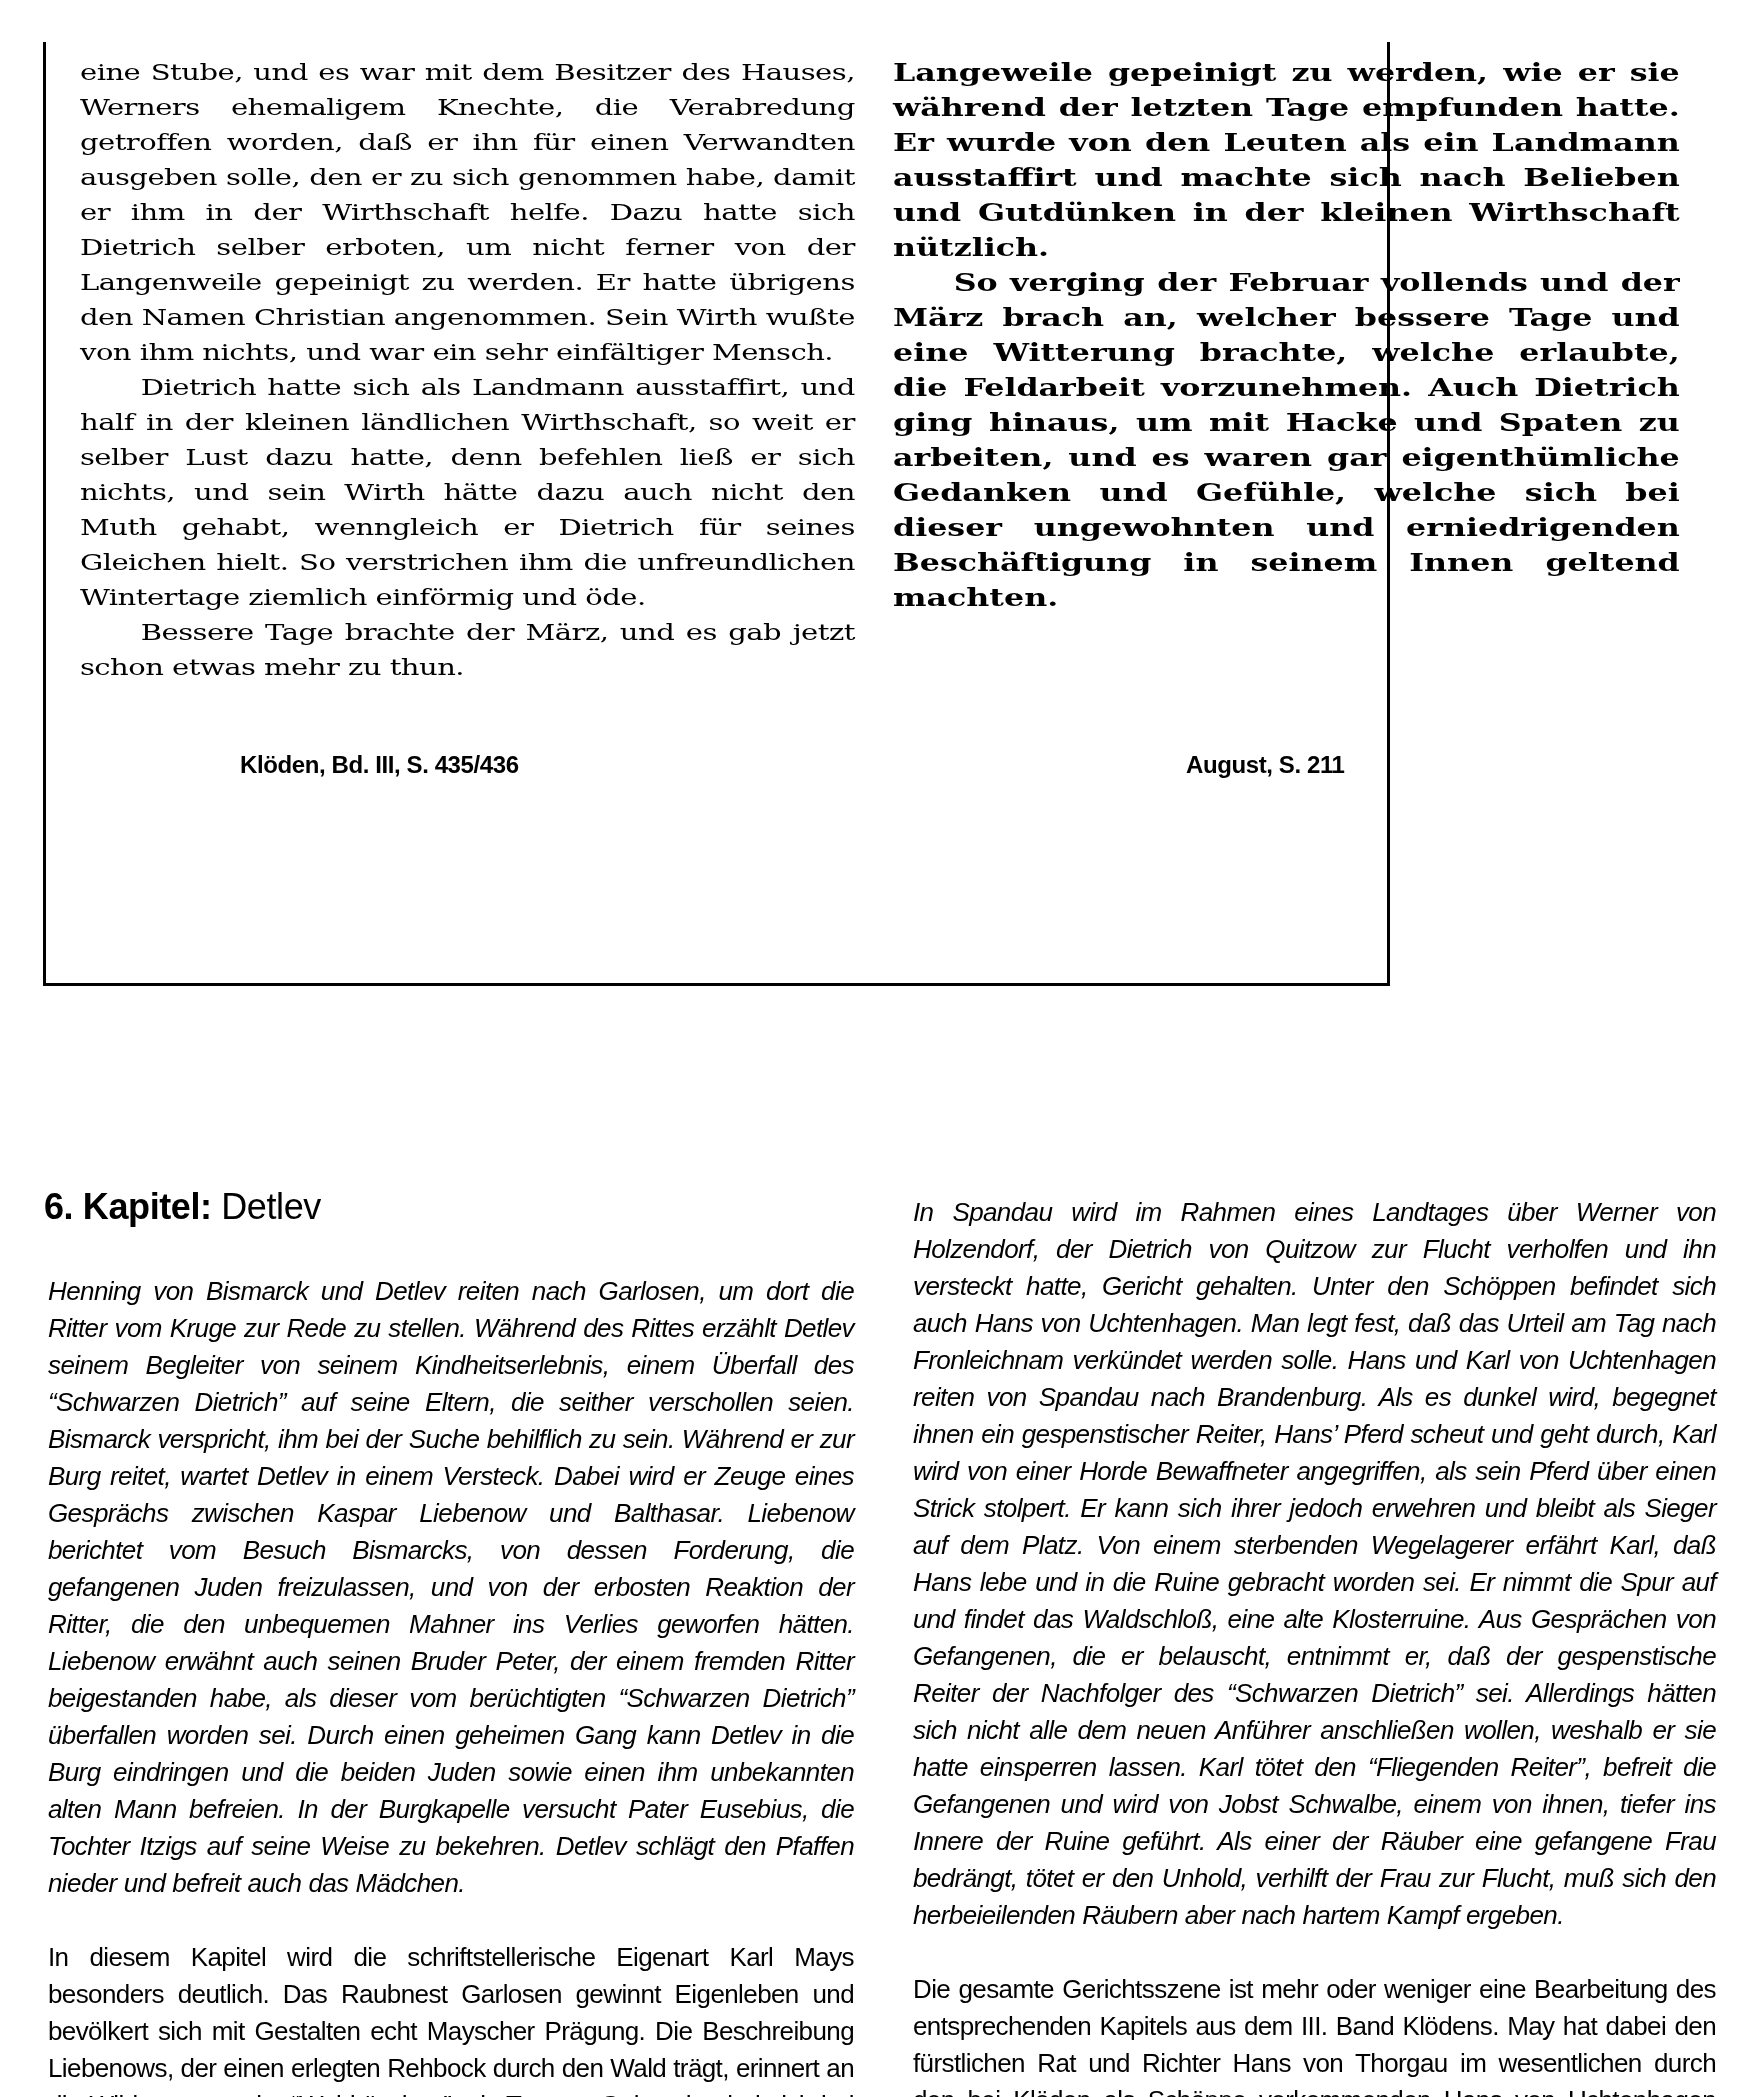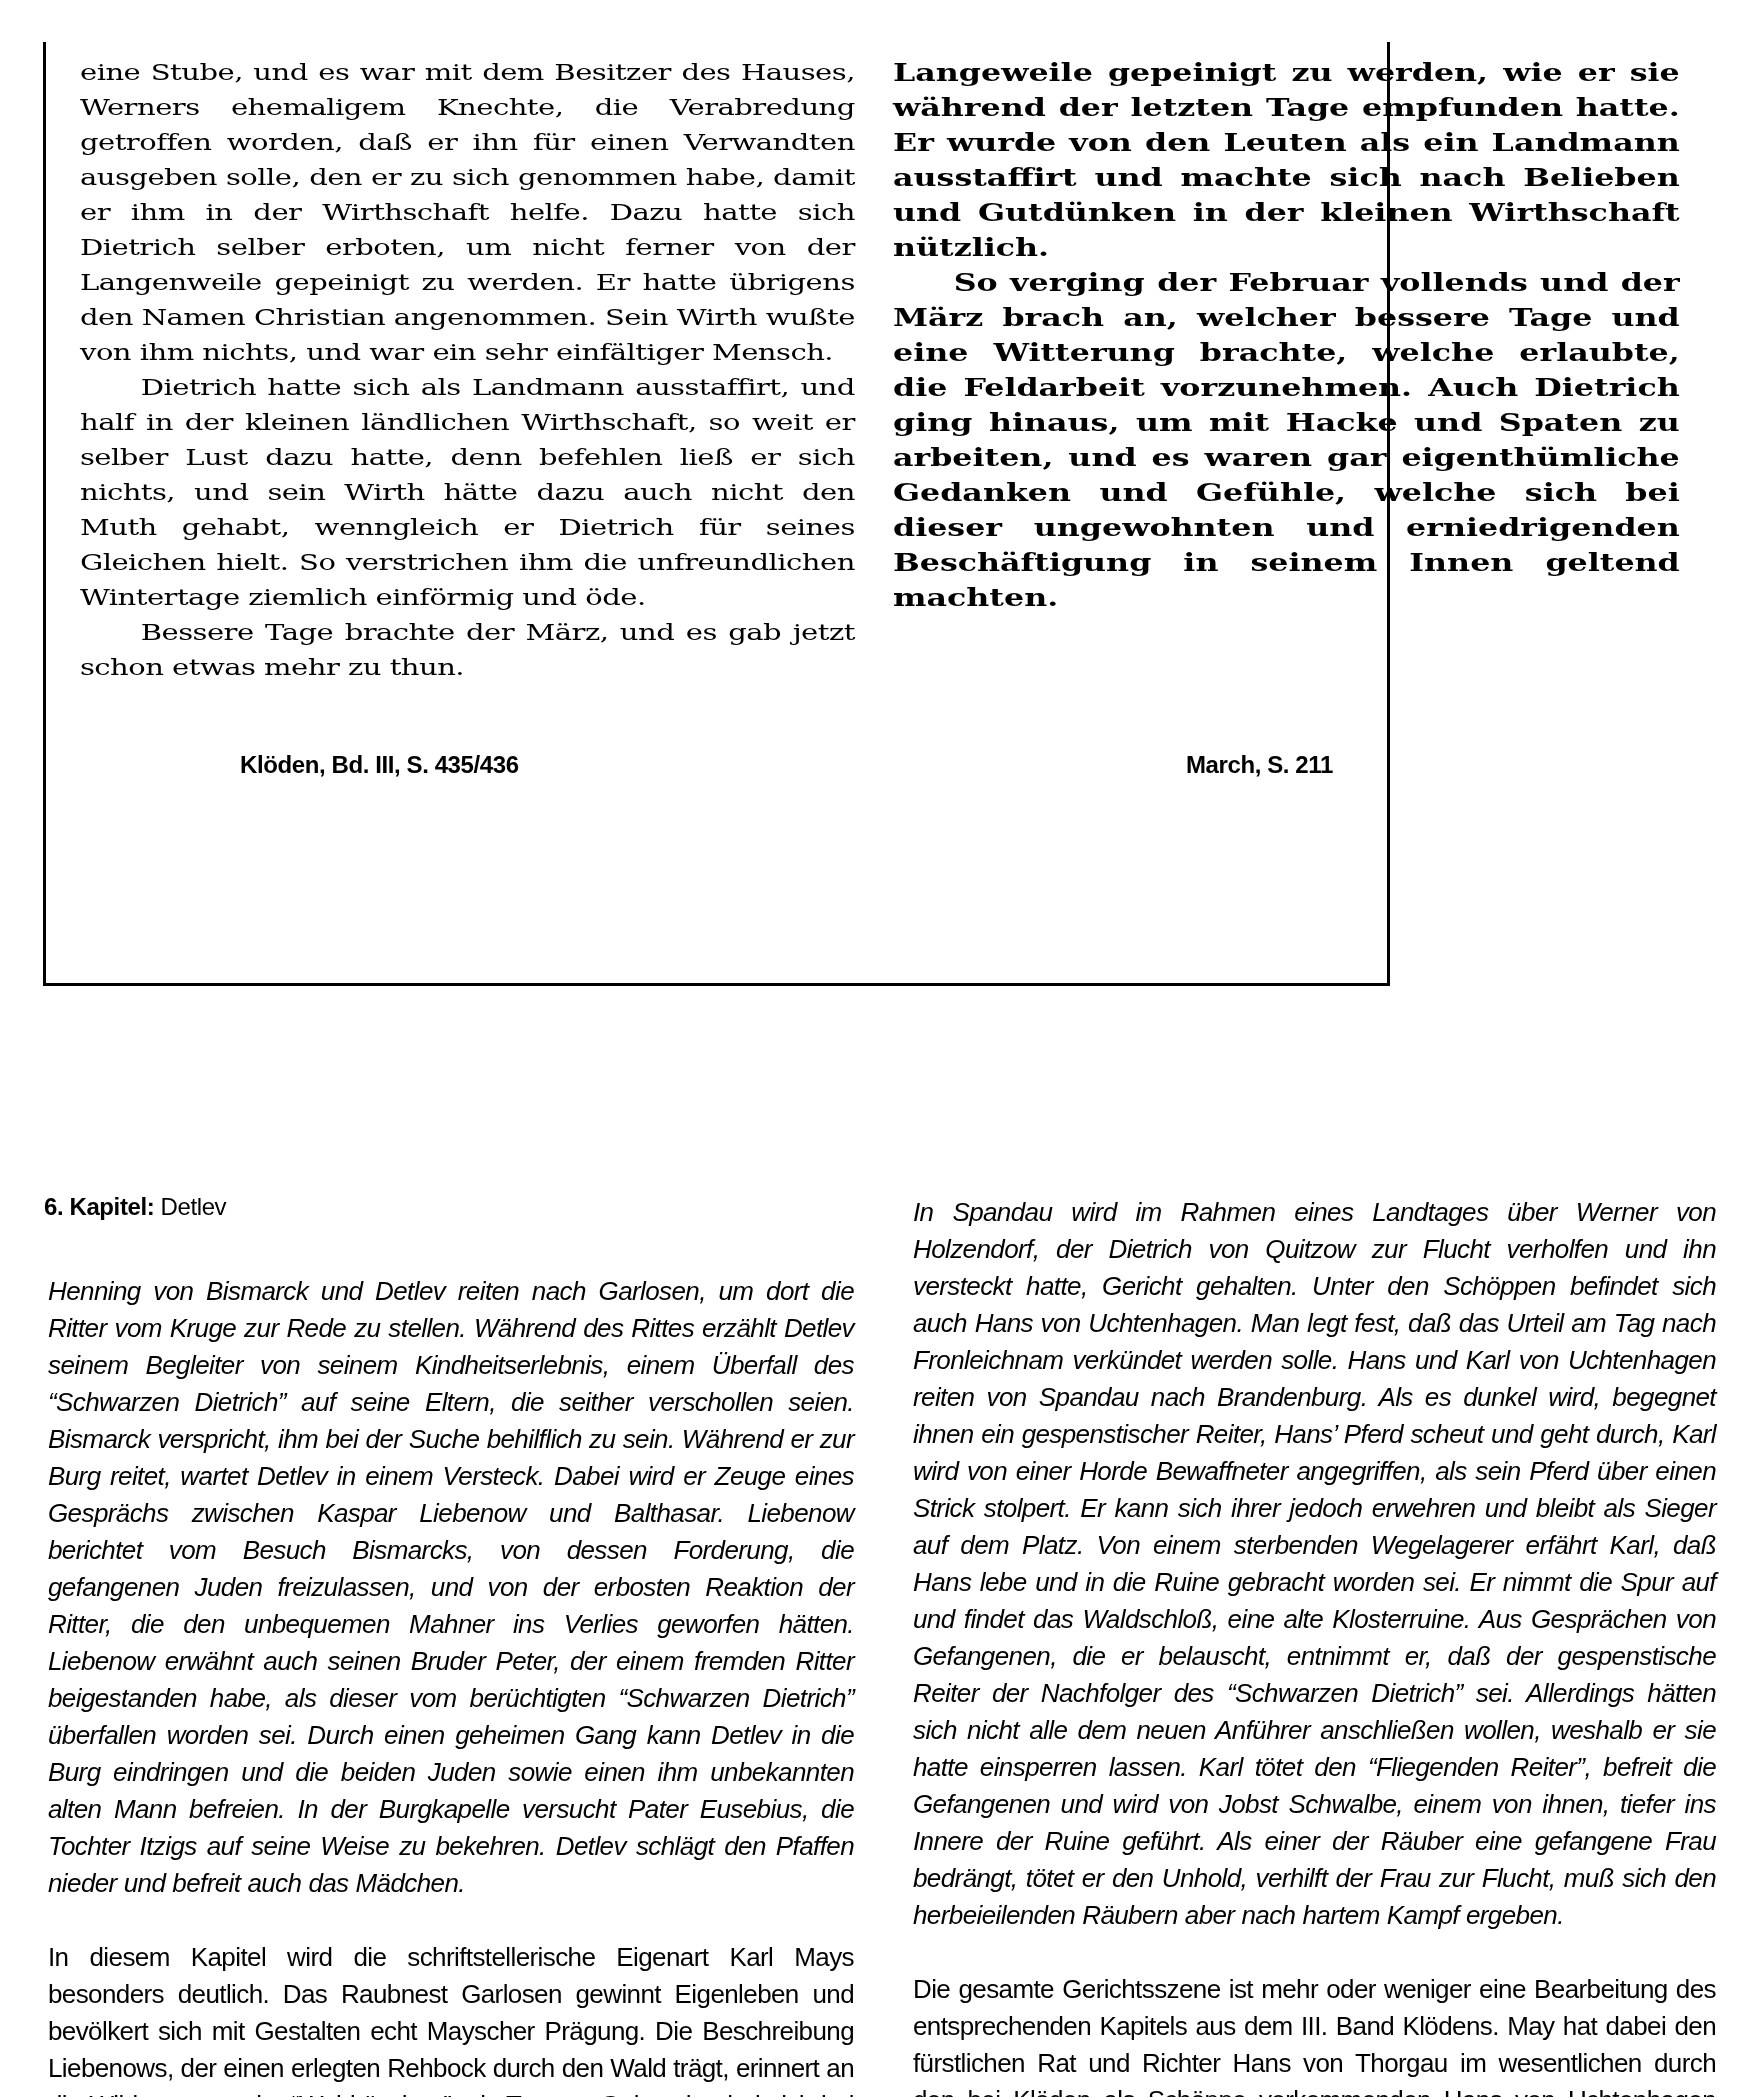"March, S. 211" div.caption { text: March -> August }
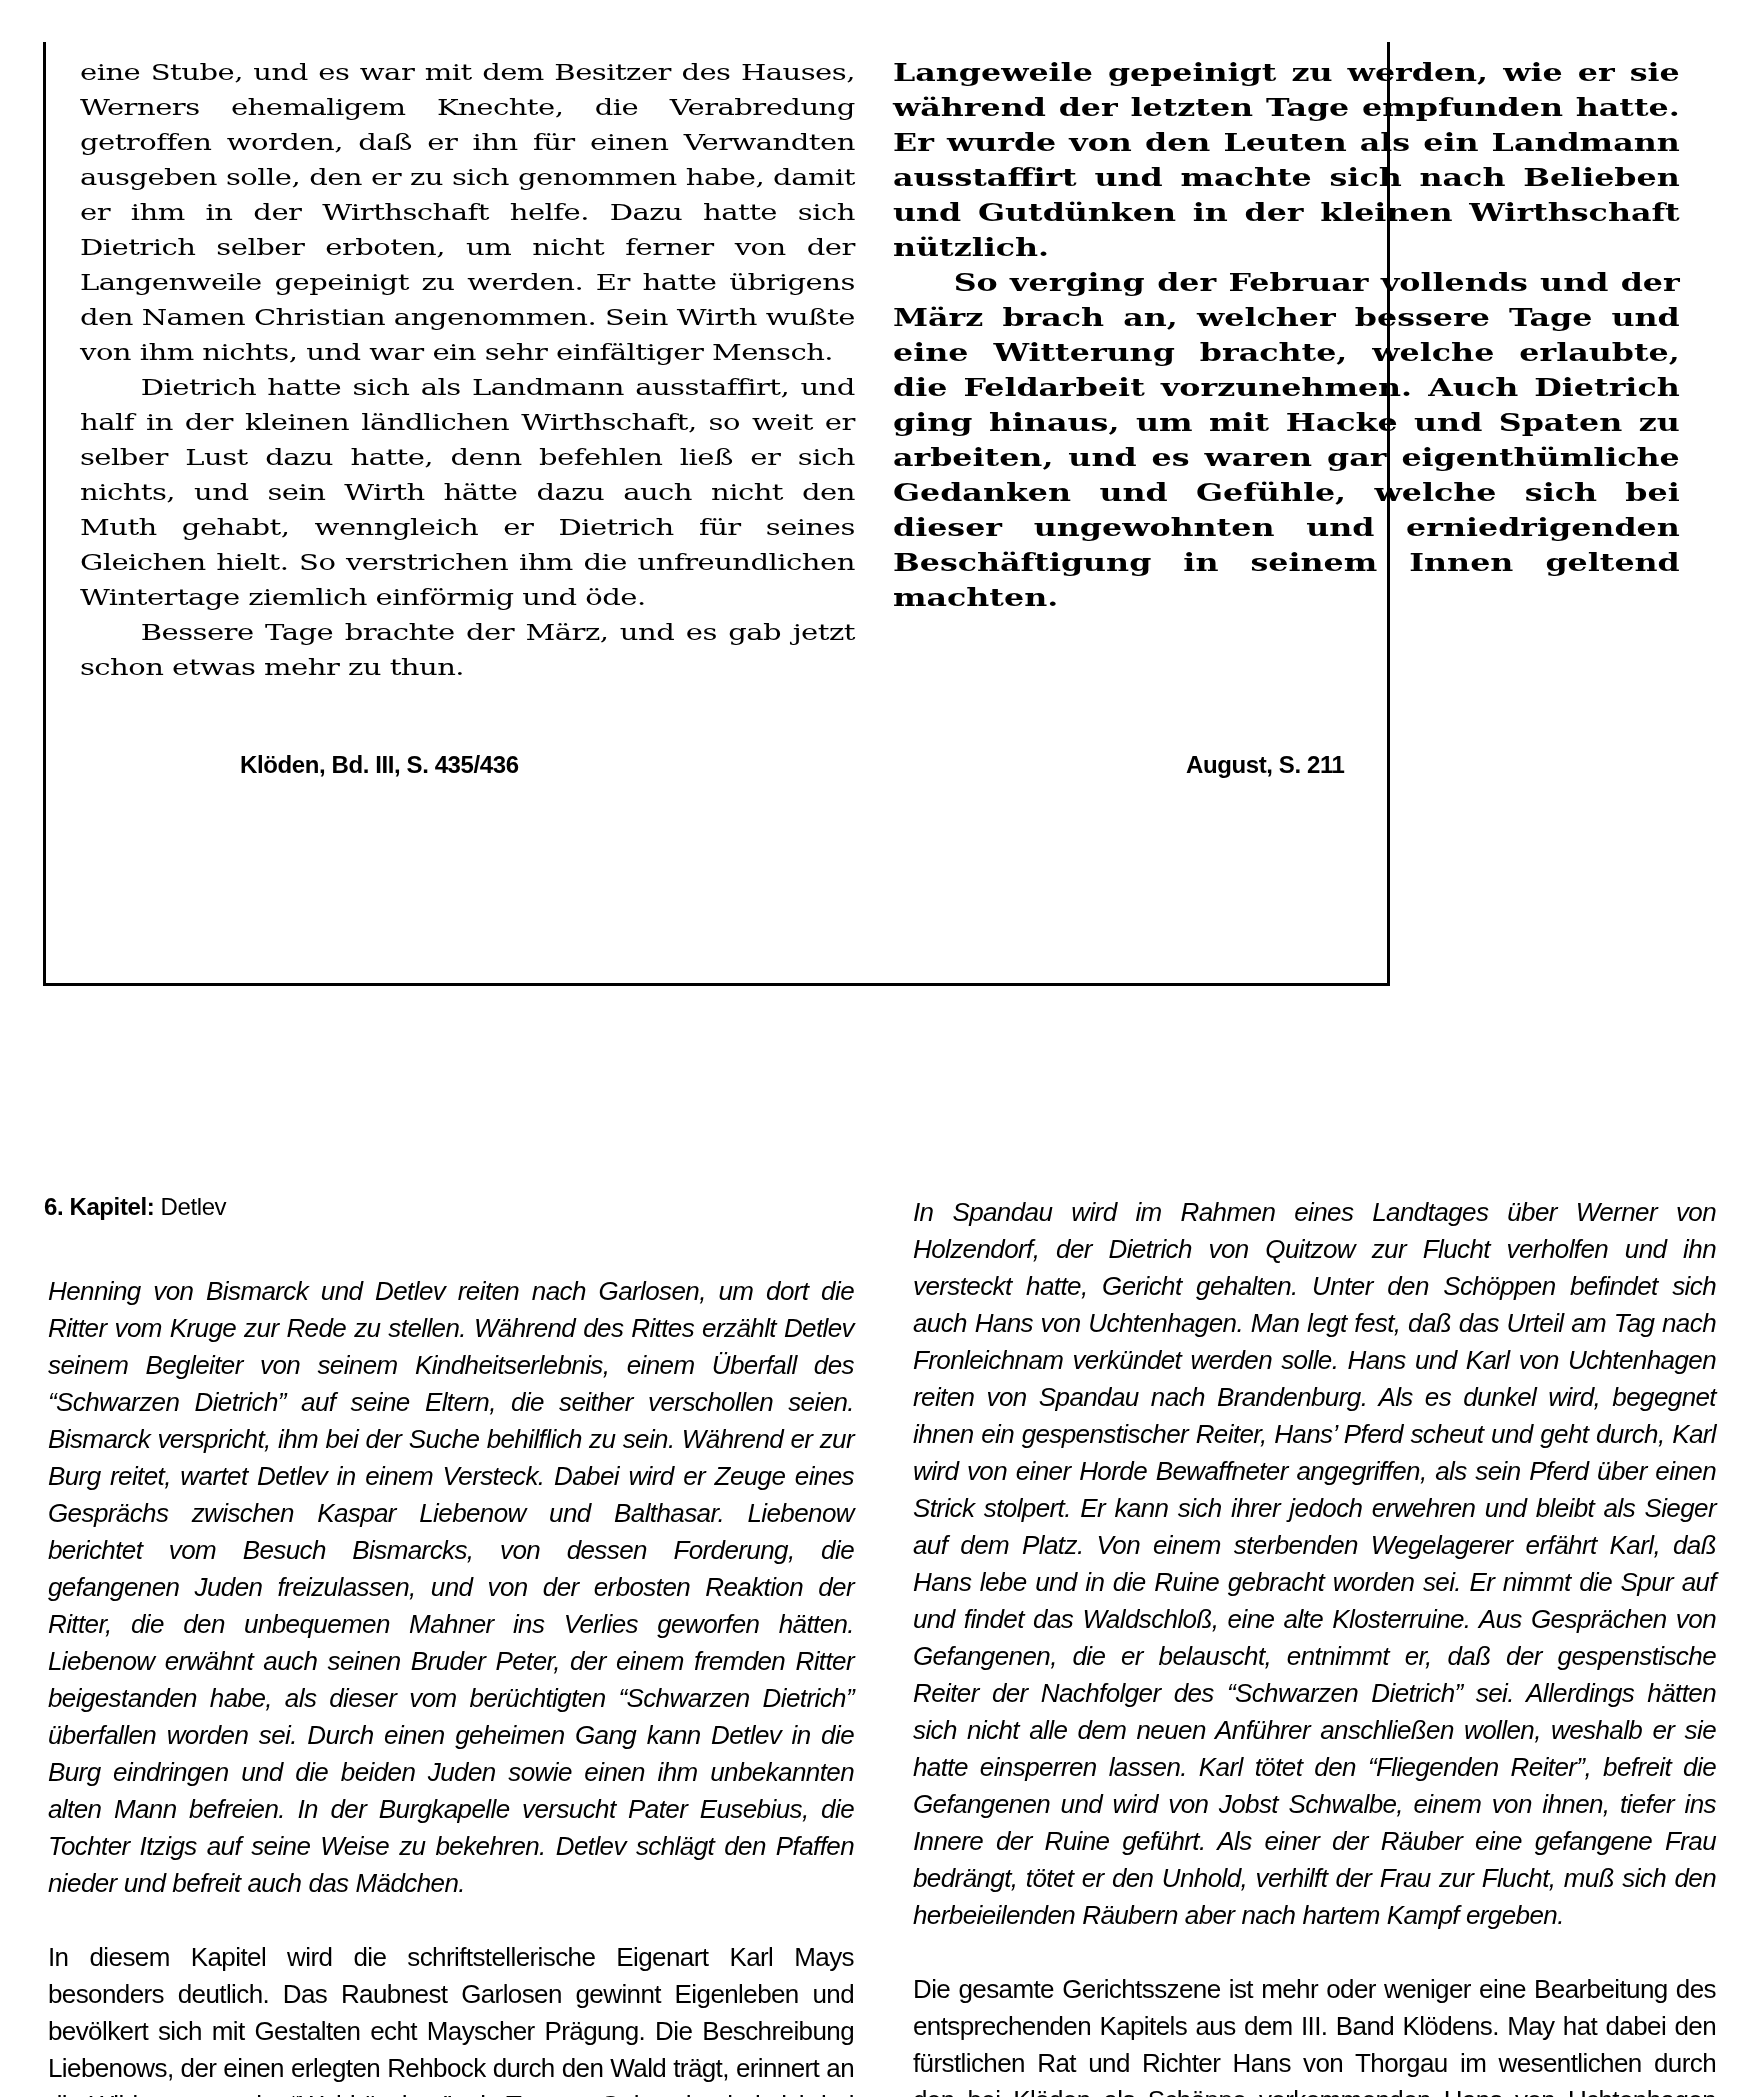"6. Kapitel: Detlev" .col h2 { font-size: 24px -> 36px }
